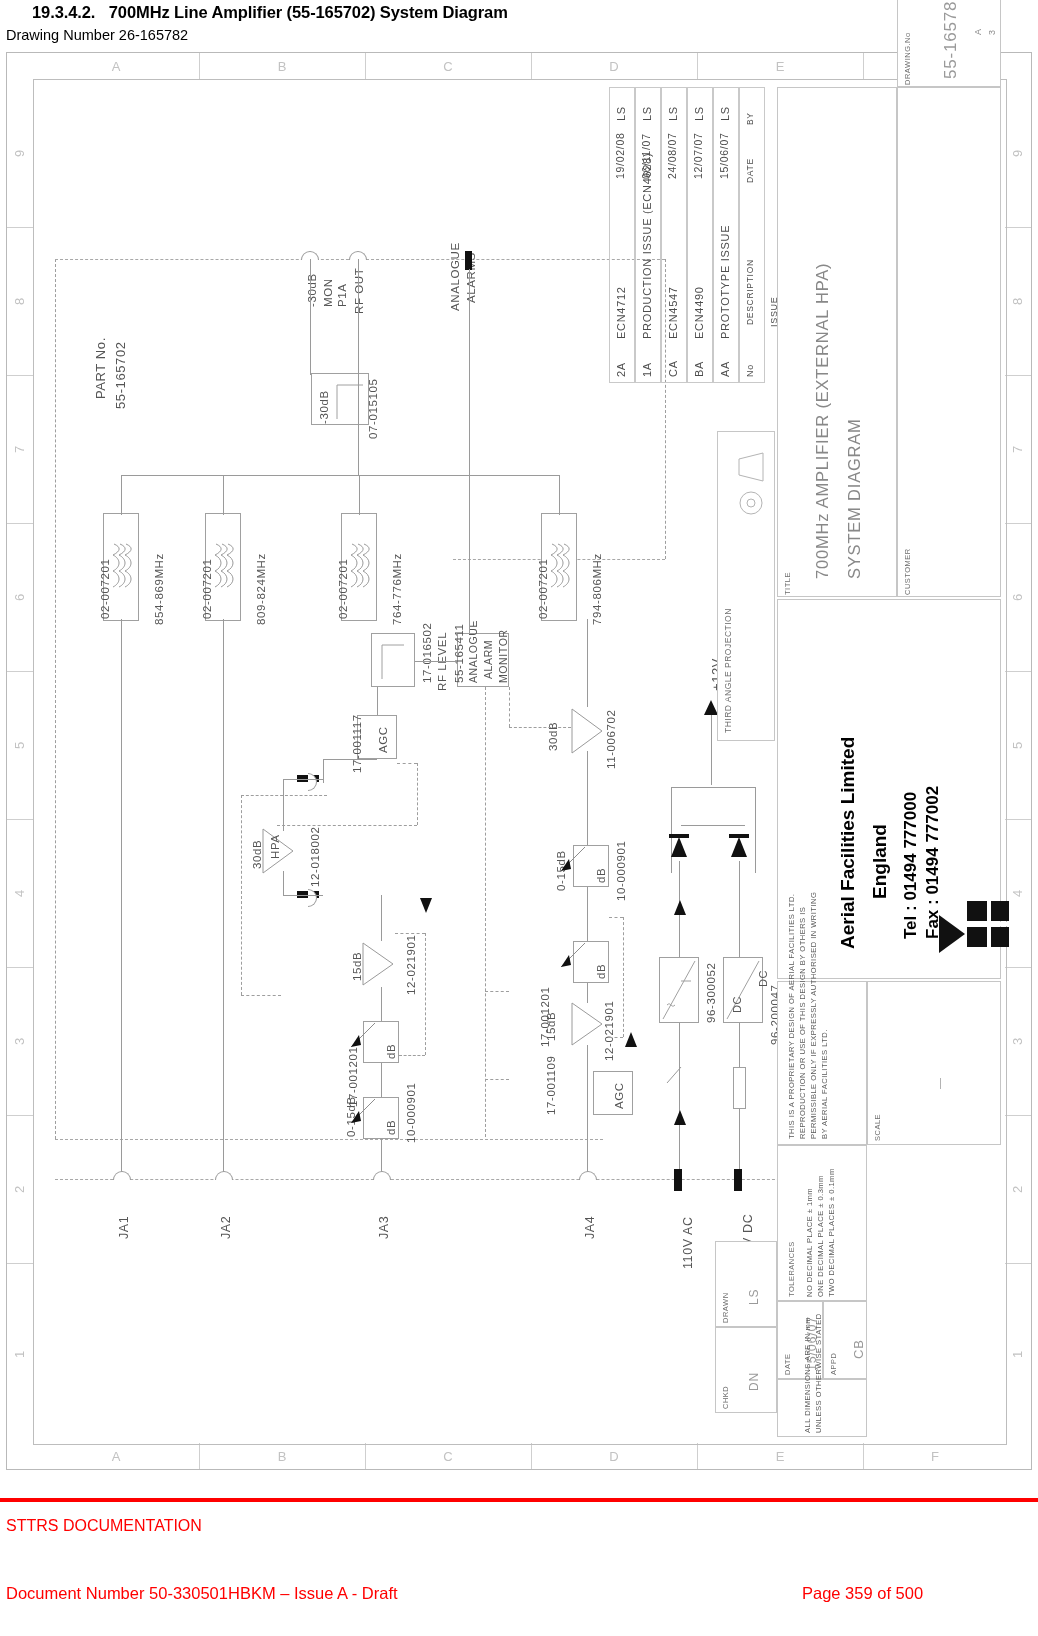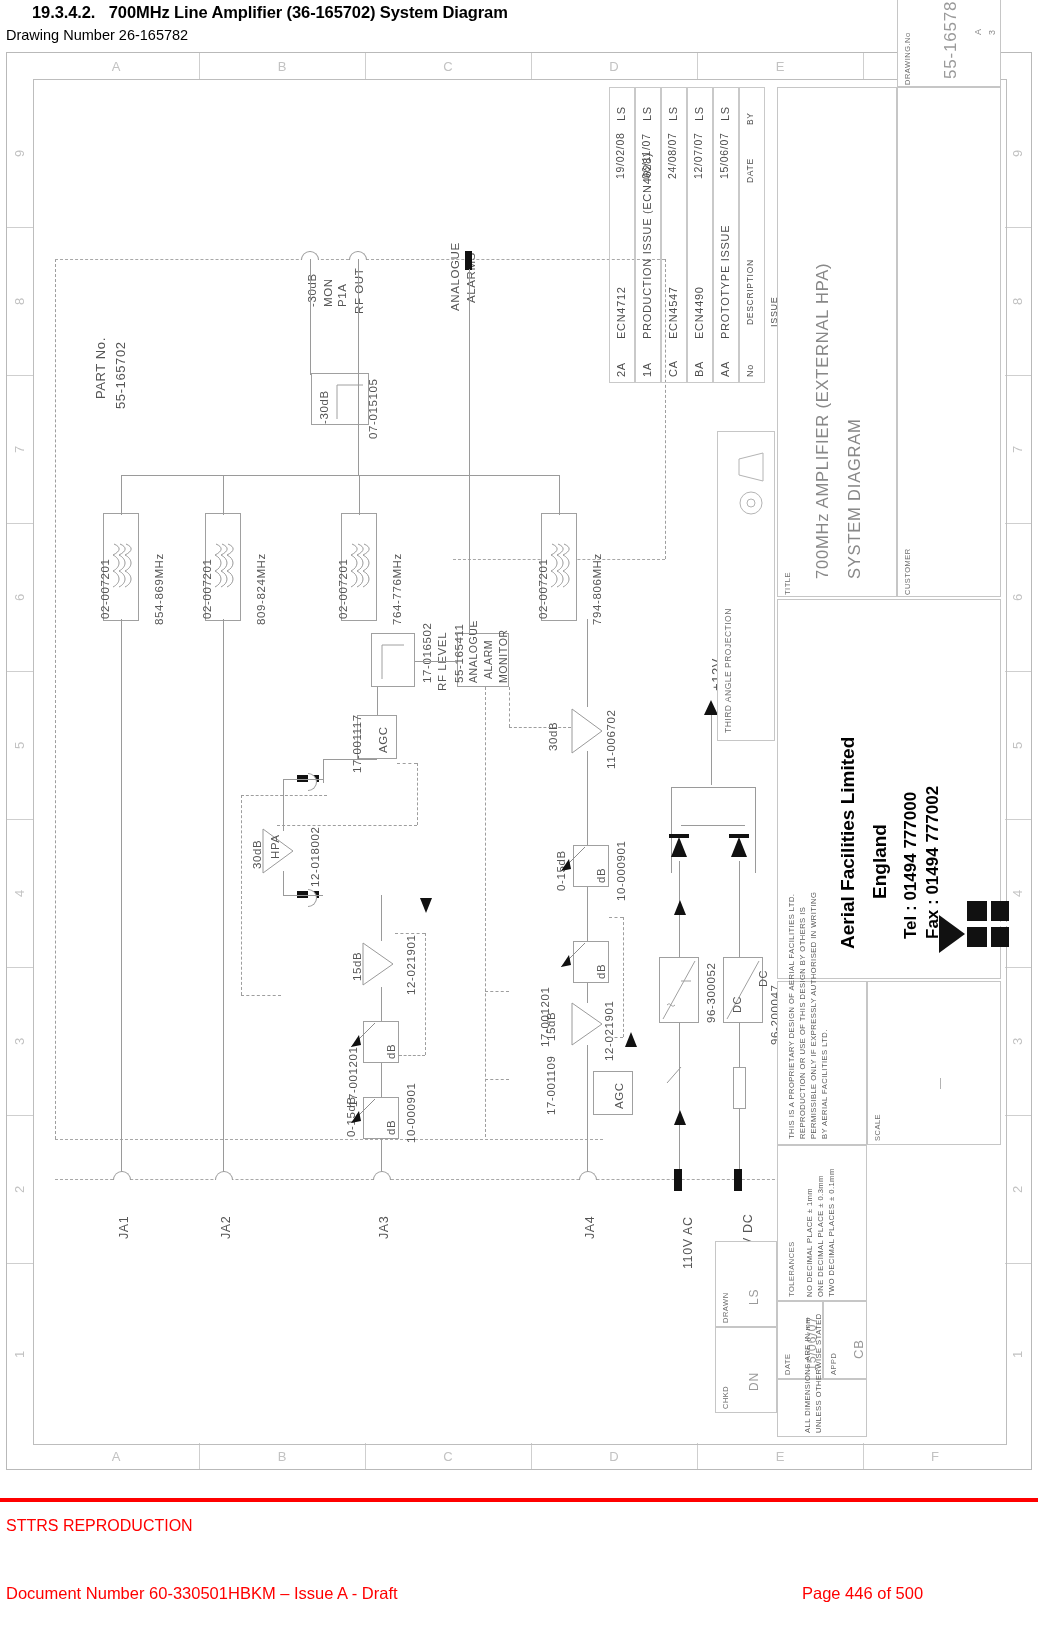"19.3.4.2. 700MHz Line Amplifier" div { text: 36-165702 -> 55-165702 }
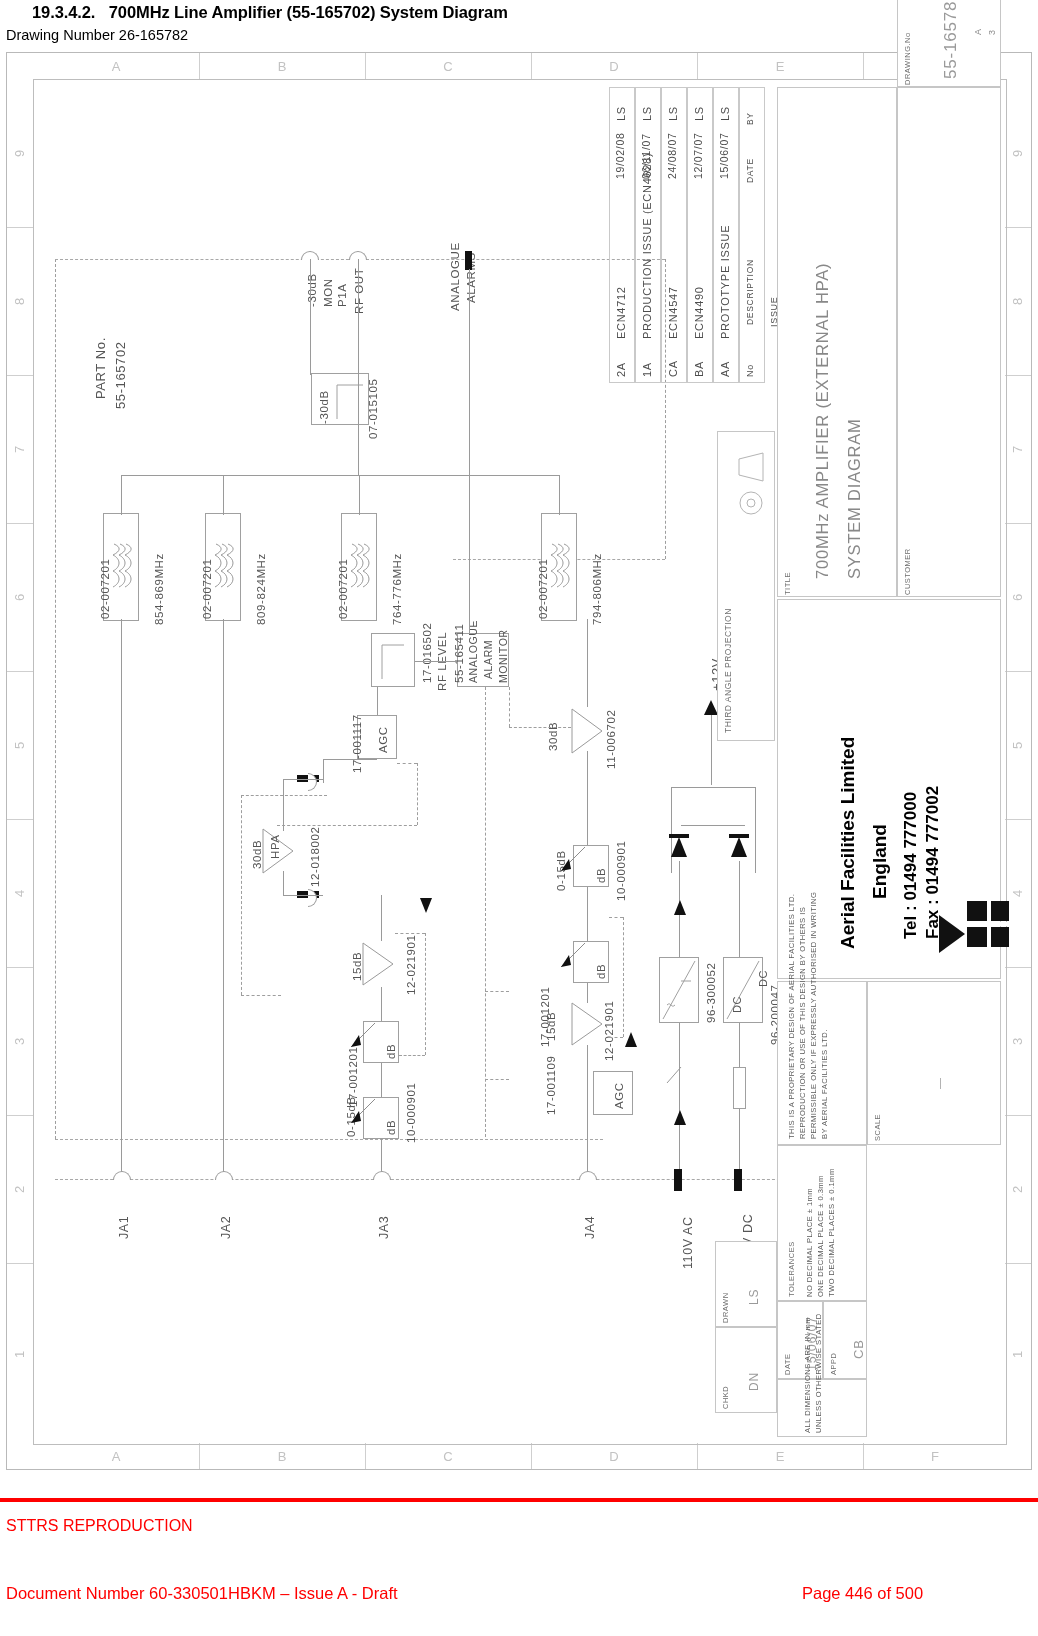"STTRS REPRODUCTION" div { text: REPRODUCTION -> DOCUMENTATION }
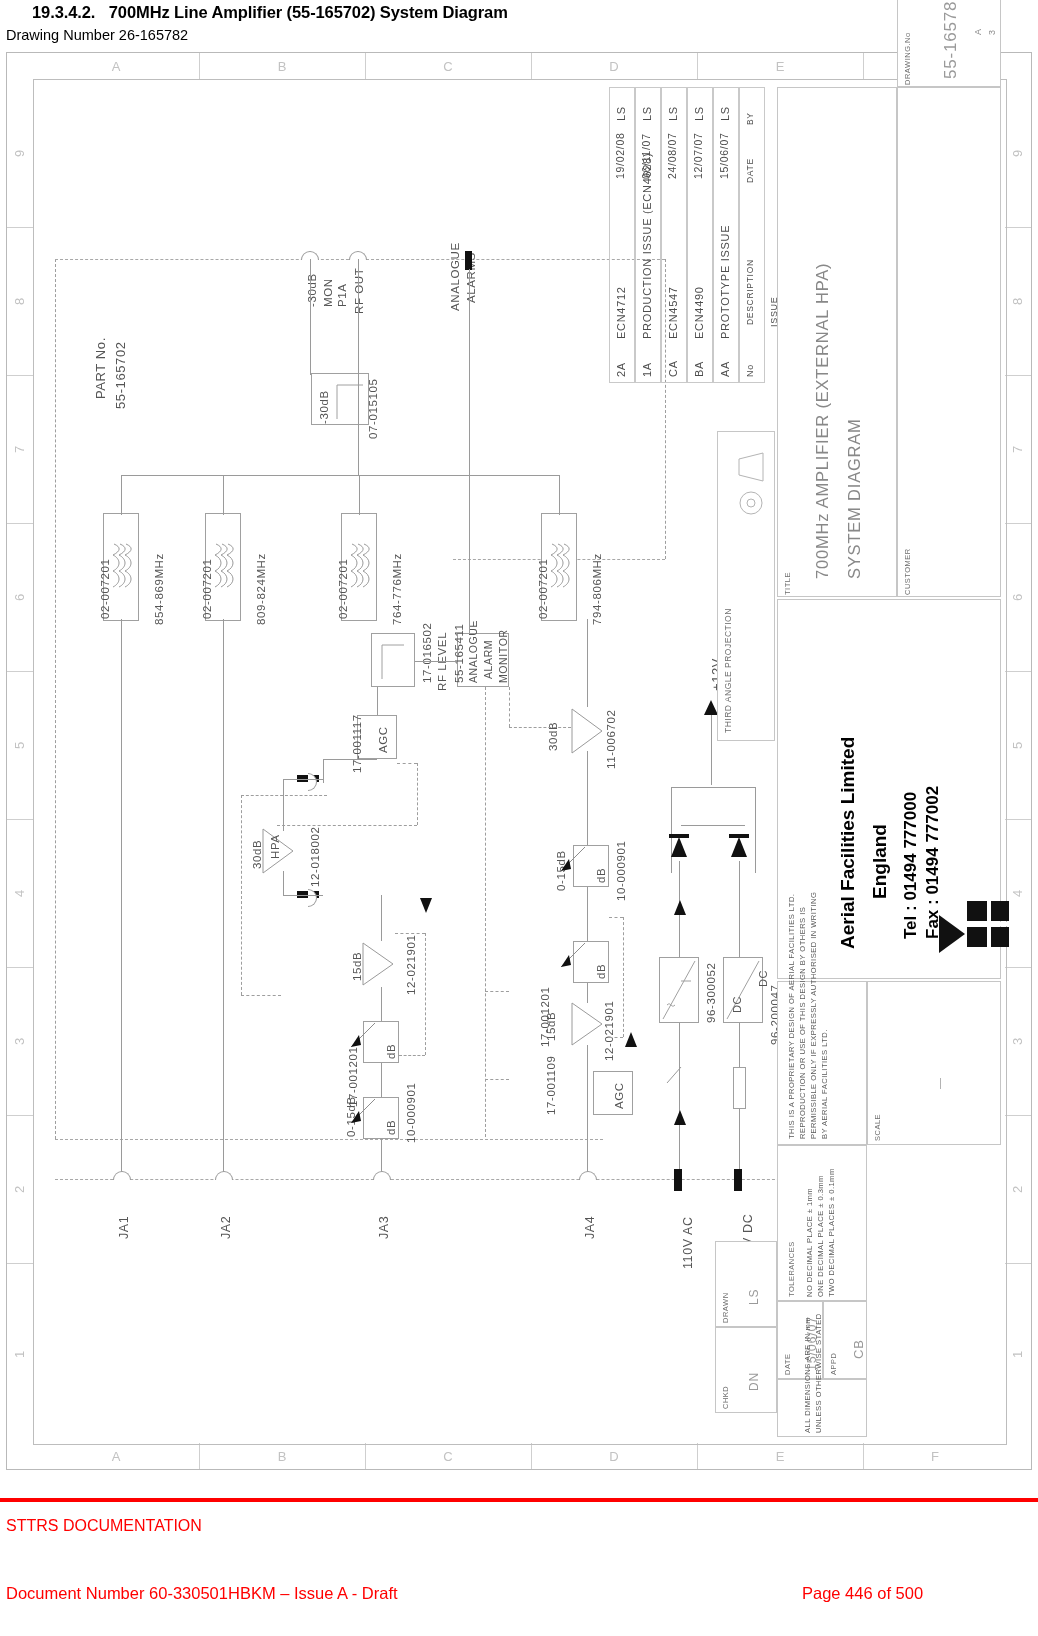"Document Number 60-330501HBKM – Issue" div { text: 60-330501HBKM -> 50-330501HBKM }
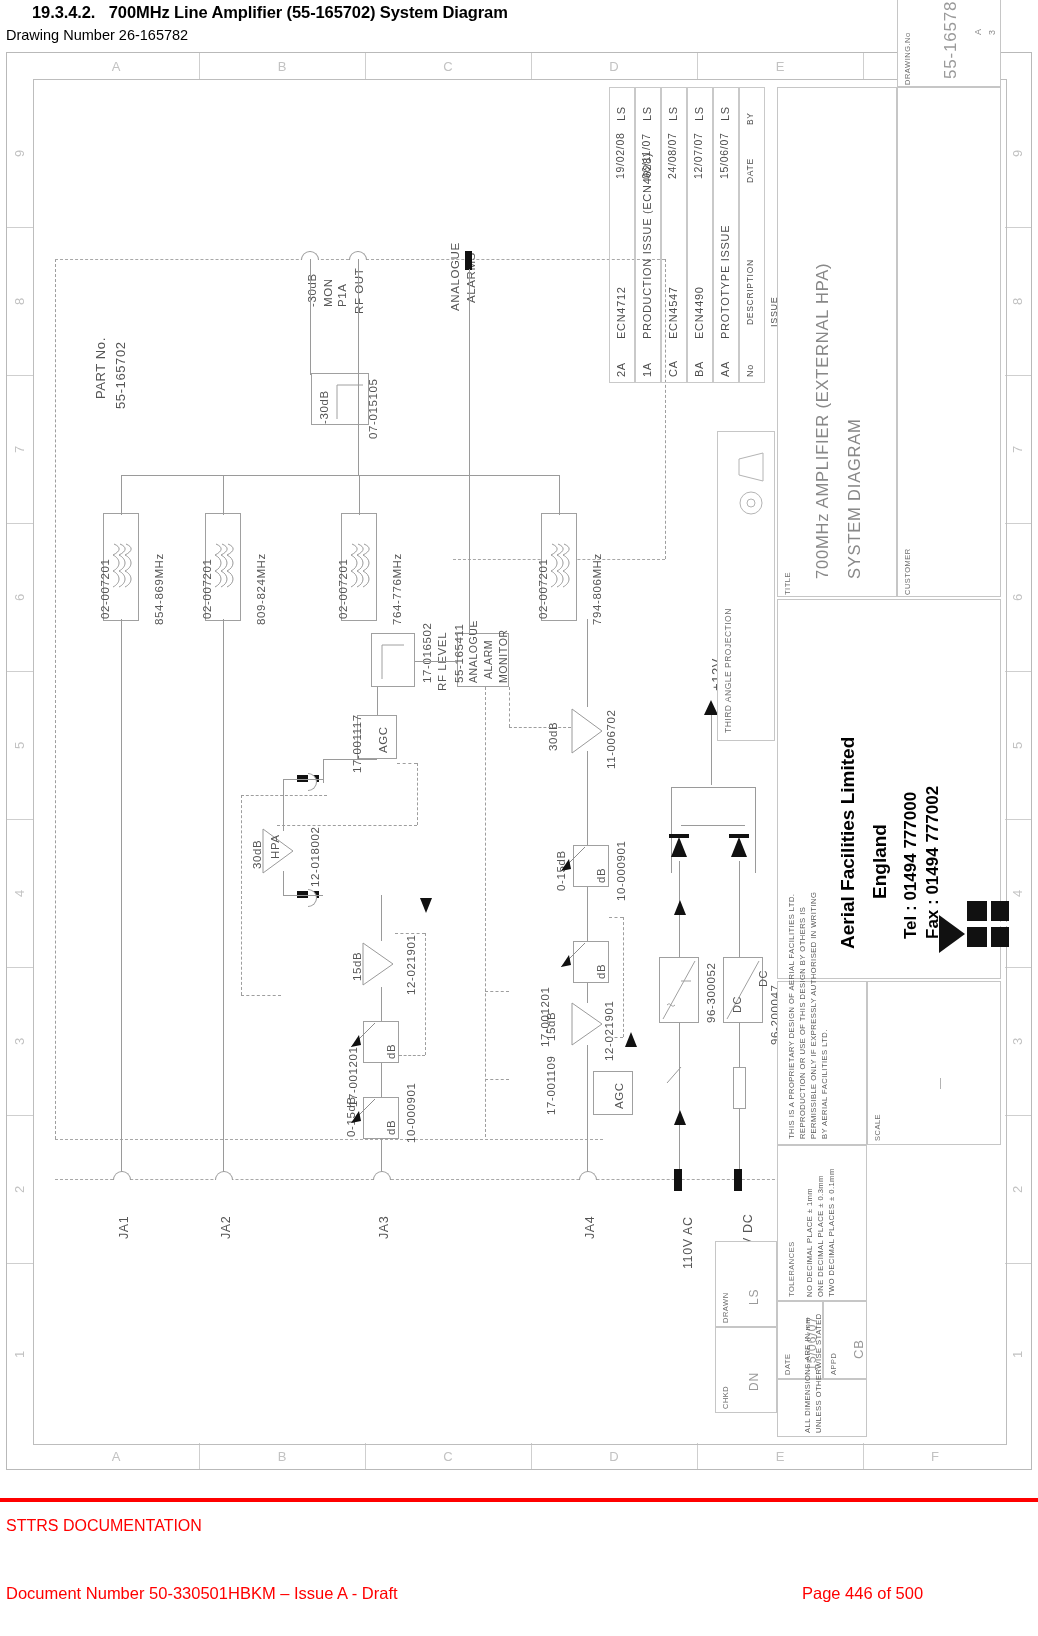"Page 446 of 500" div { text: 446 -> 359 }
